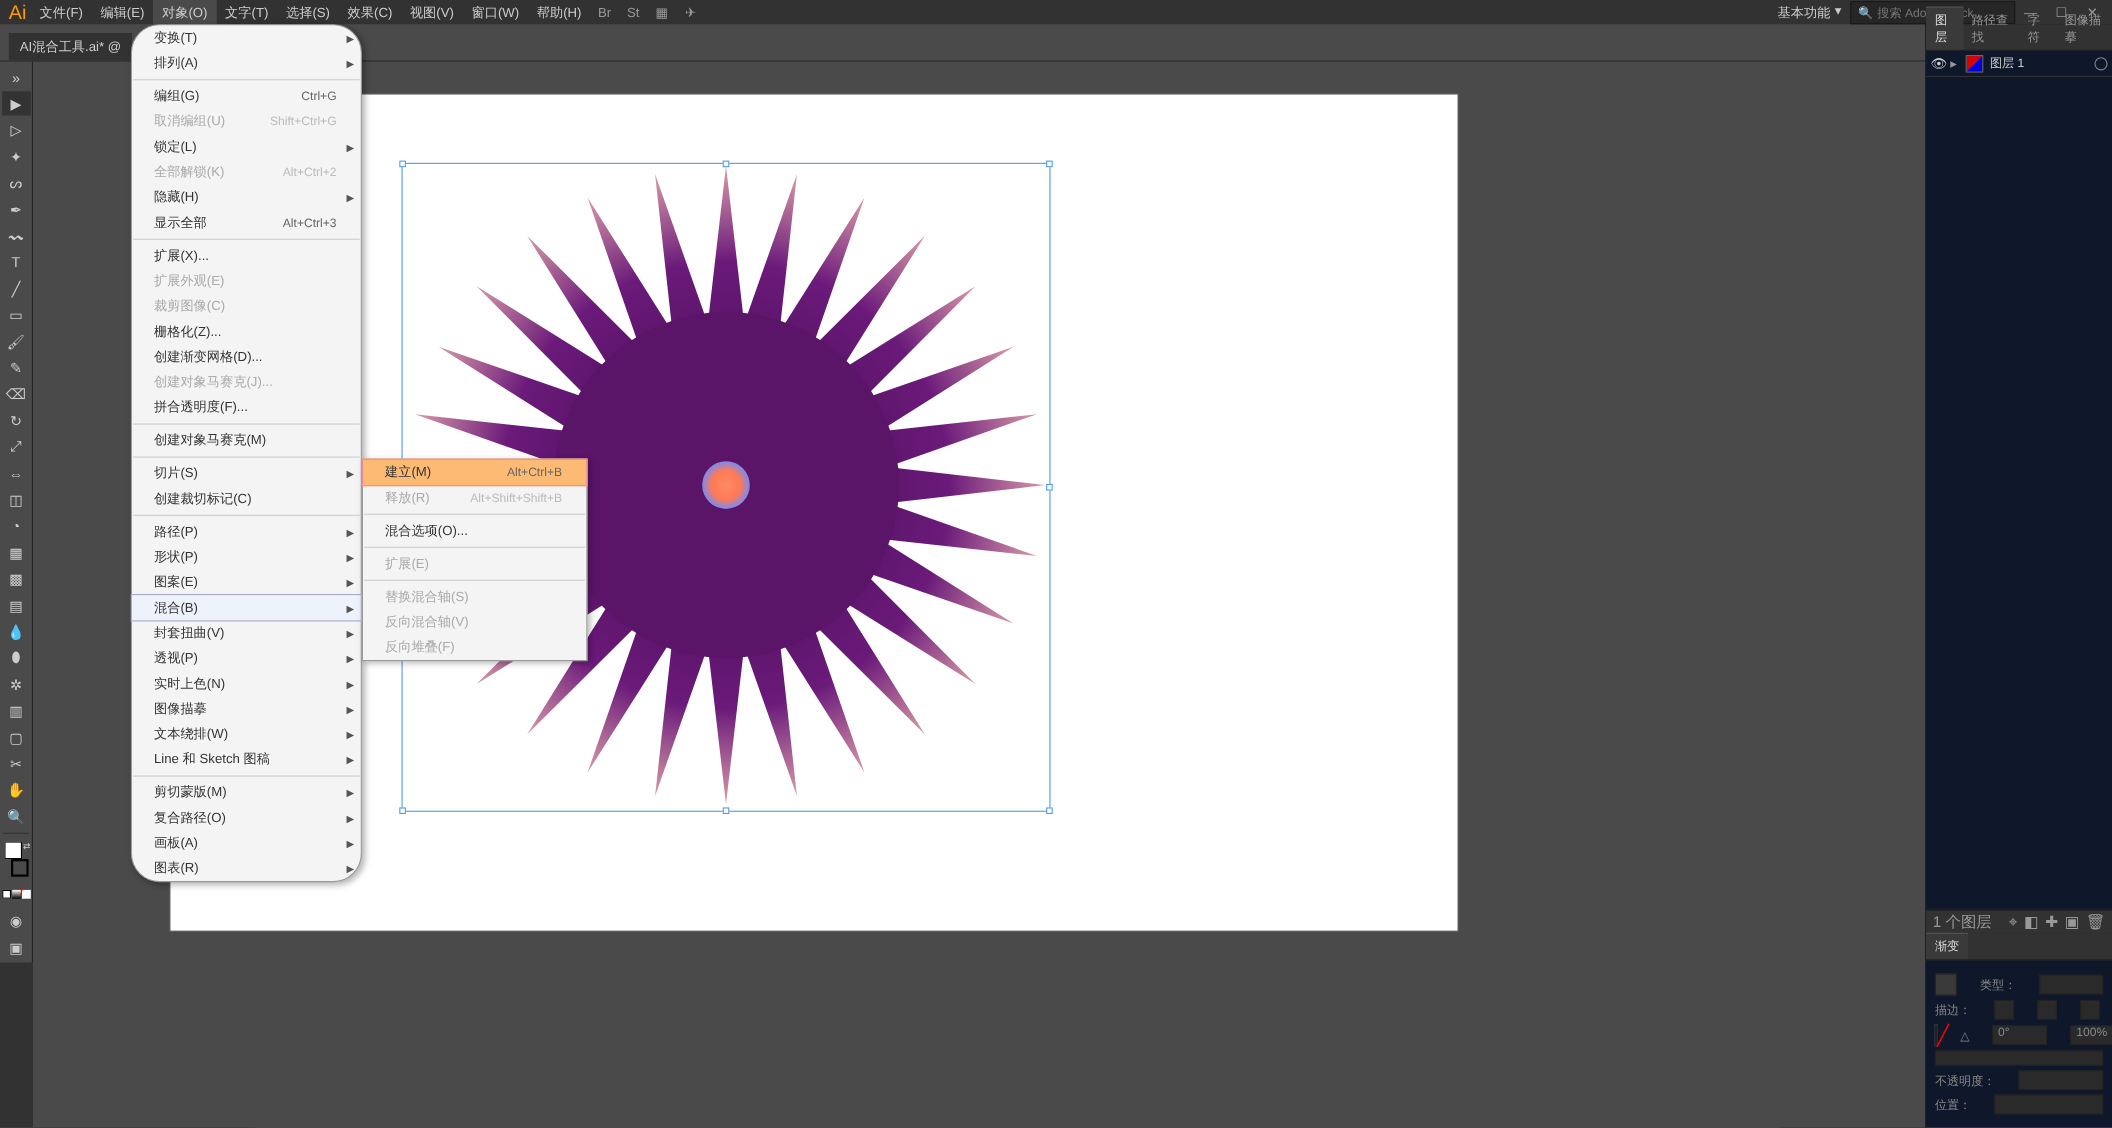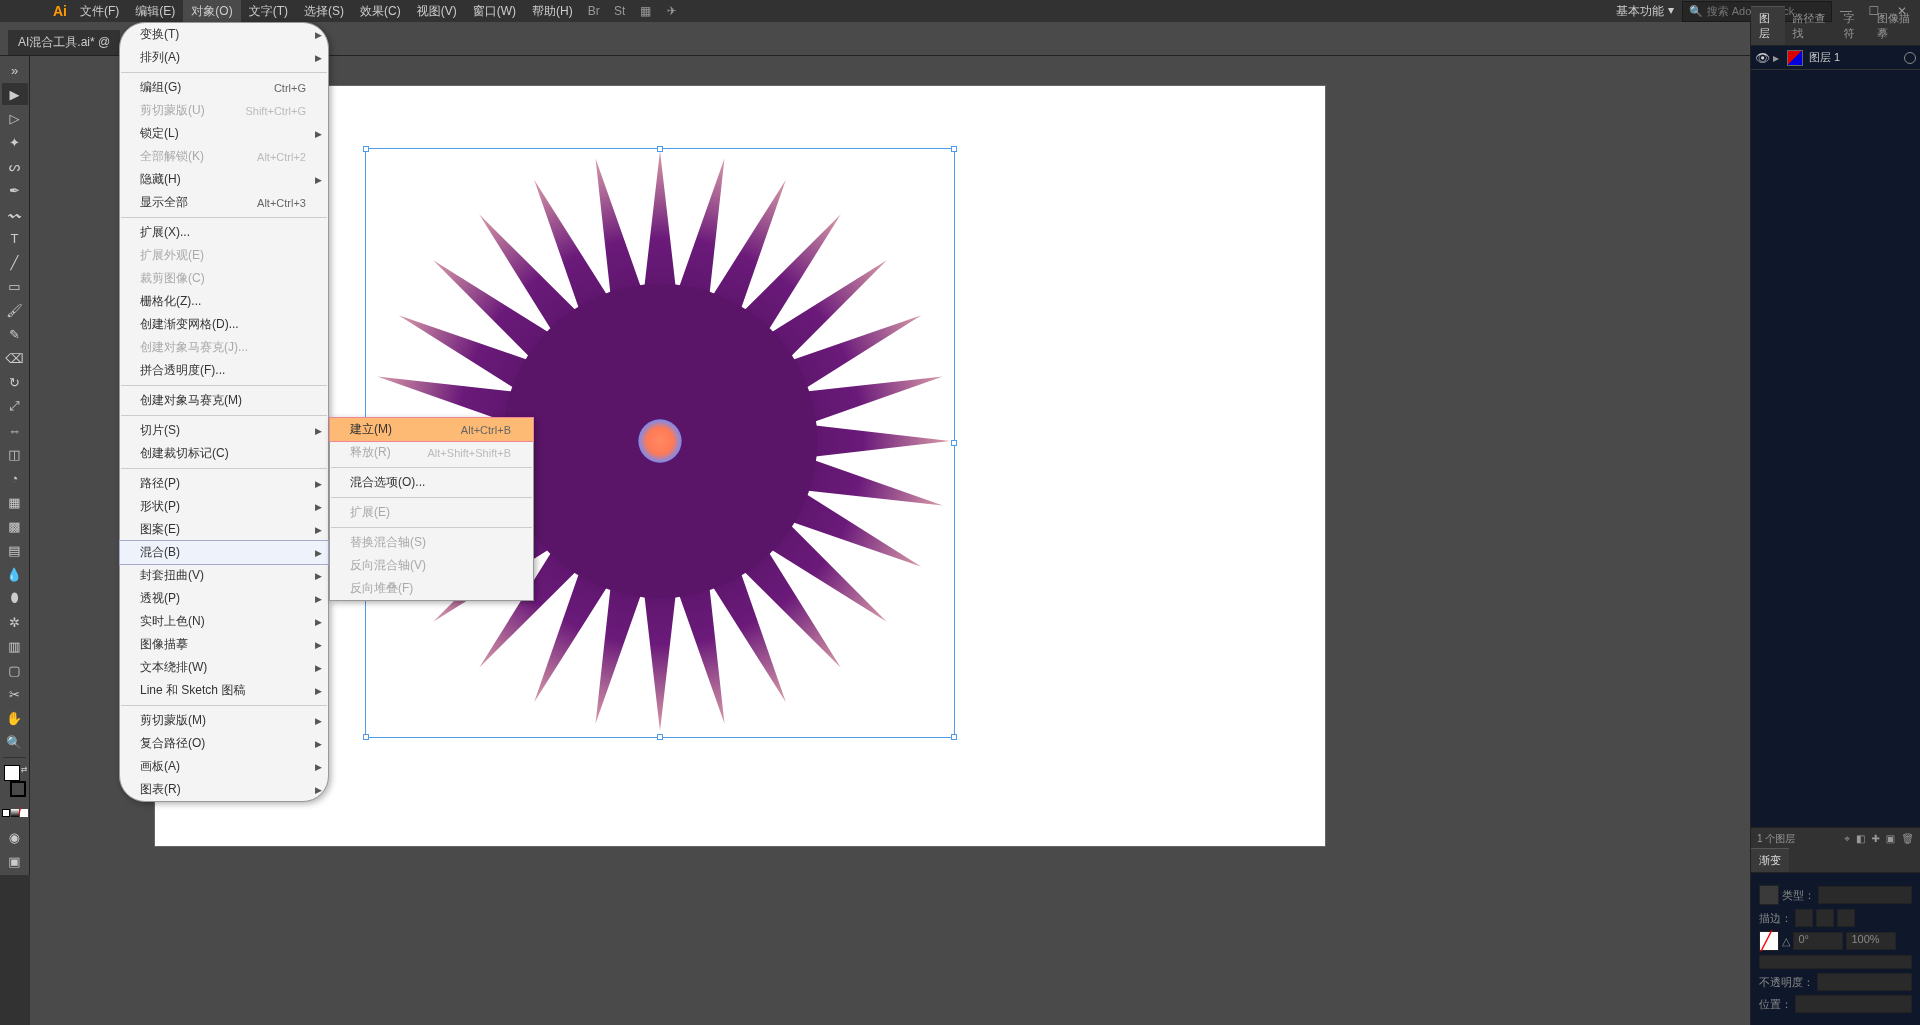"Ai" .menubar .logo { font-size: 14px -> 18px; font-weight: bold -> normal; margin-left: 44px -> none }
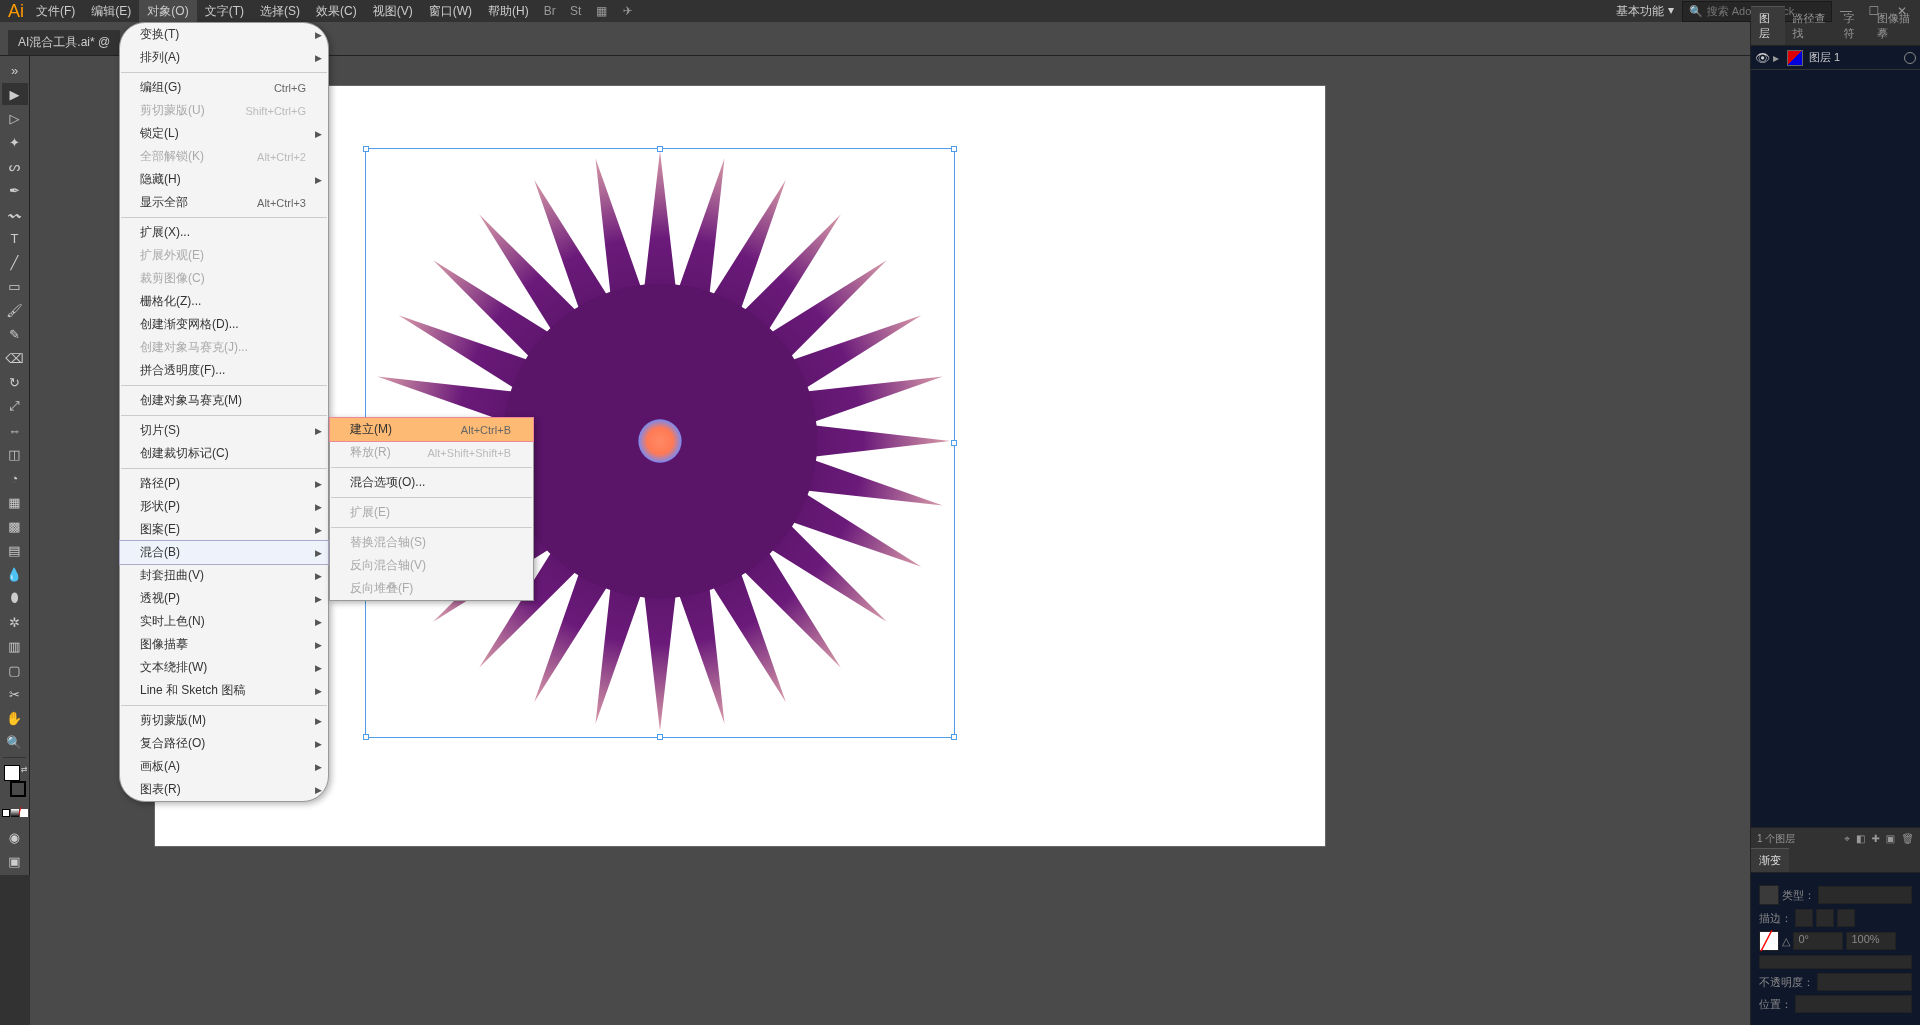"剪切蒙版(U)" span { text: 剪切蒙版 -> 取消编组 }
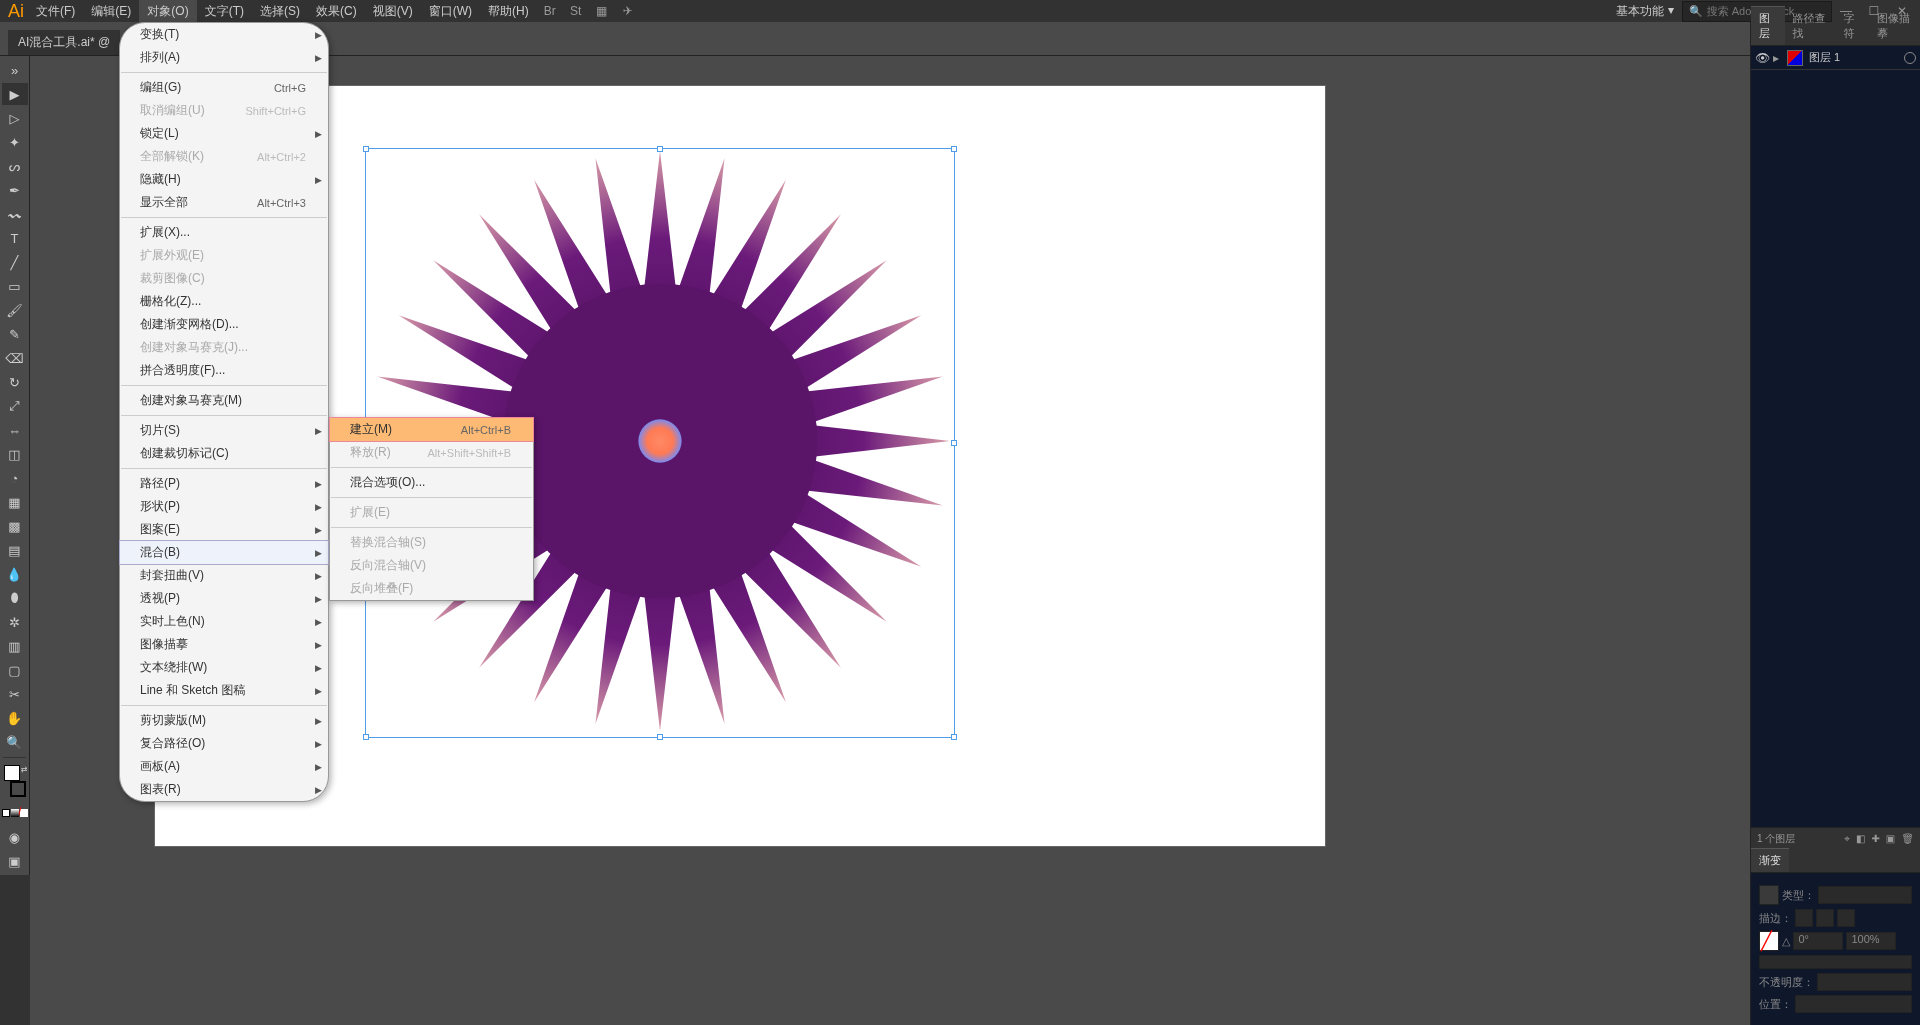"1 个图层" .panel-footer { font-size: 10px -> 14px }
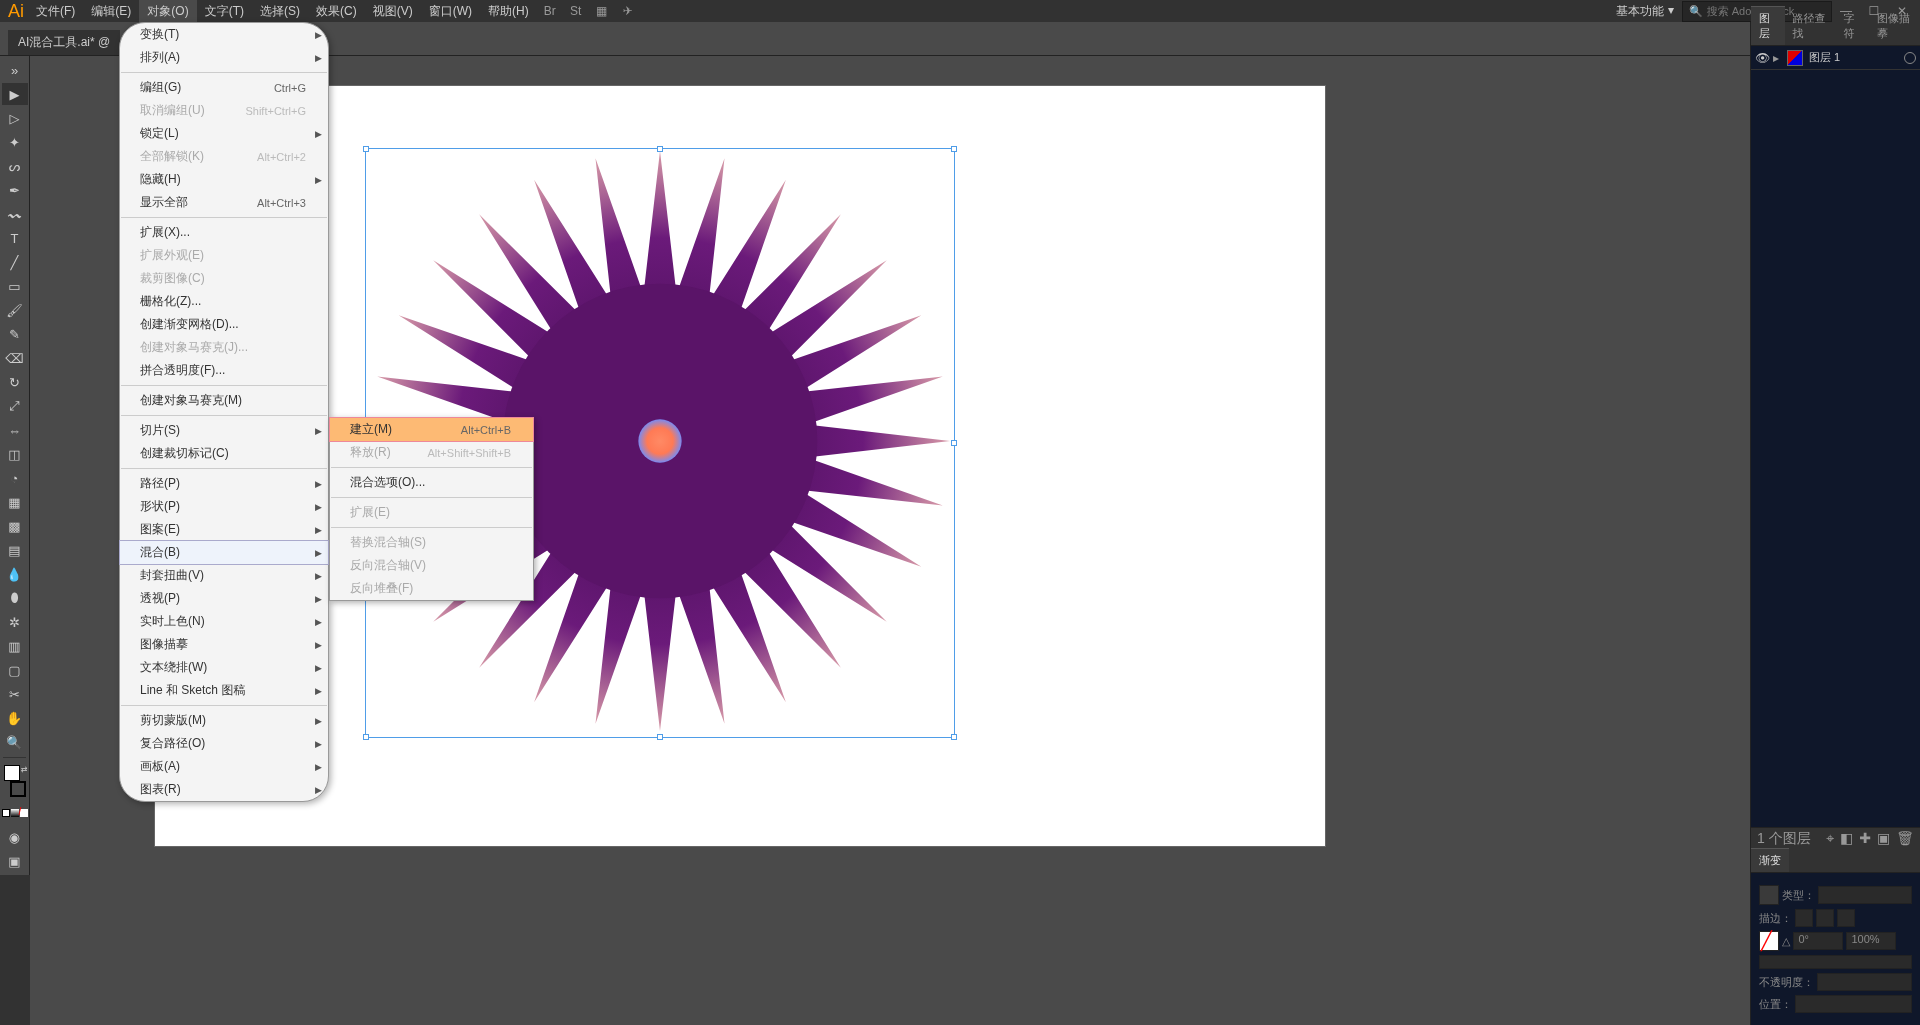"类型：" .grad-row { gap: 3px -> 21px }
